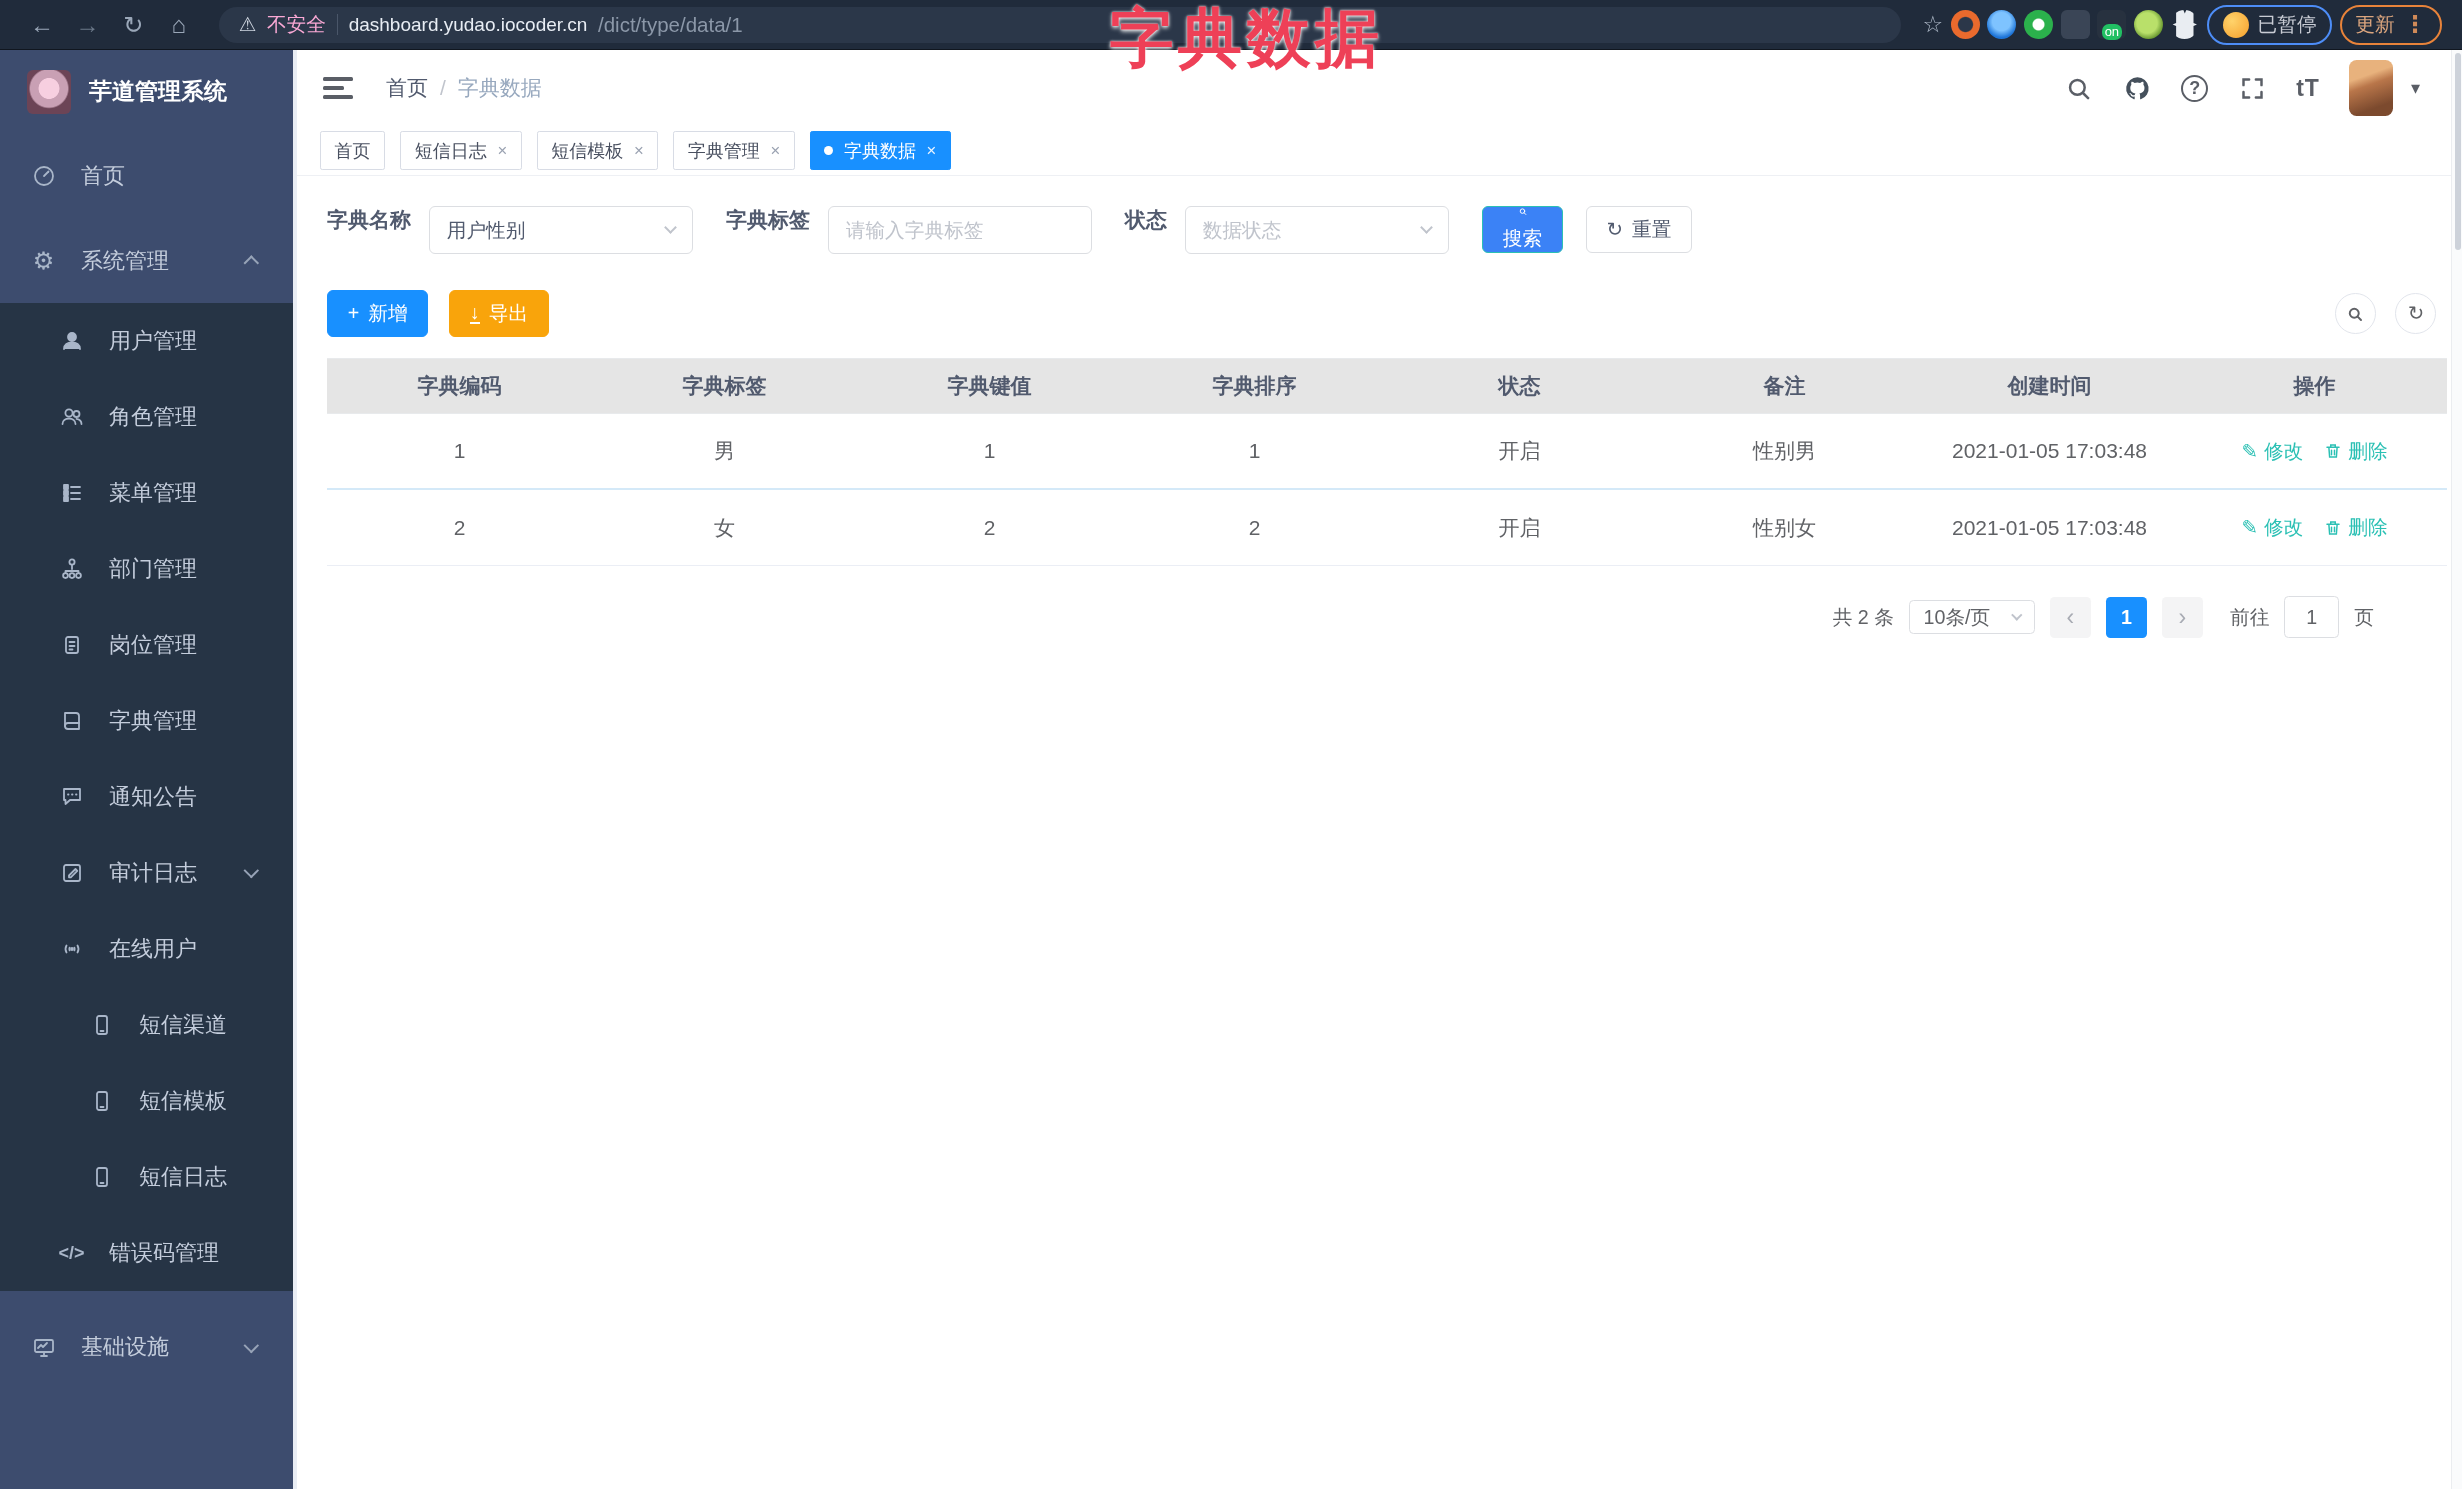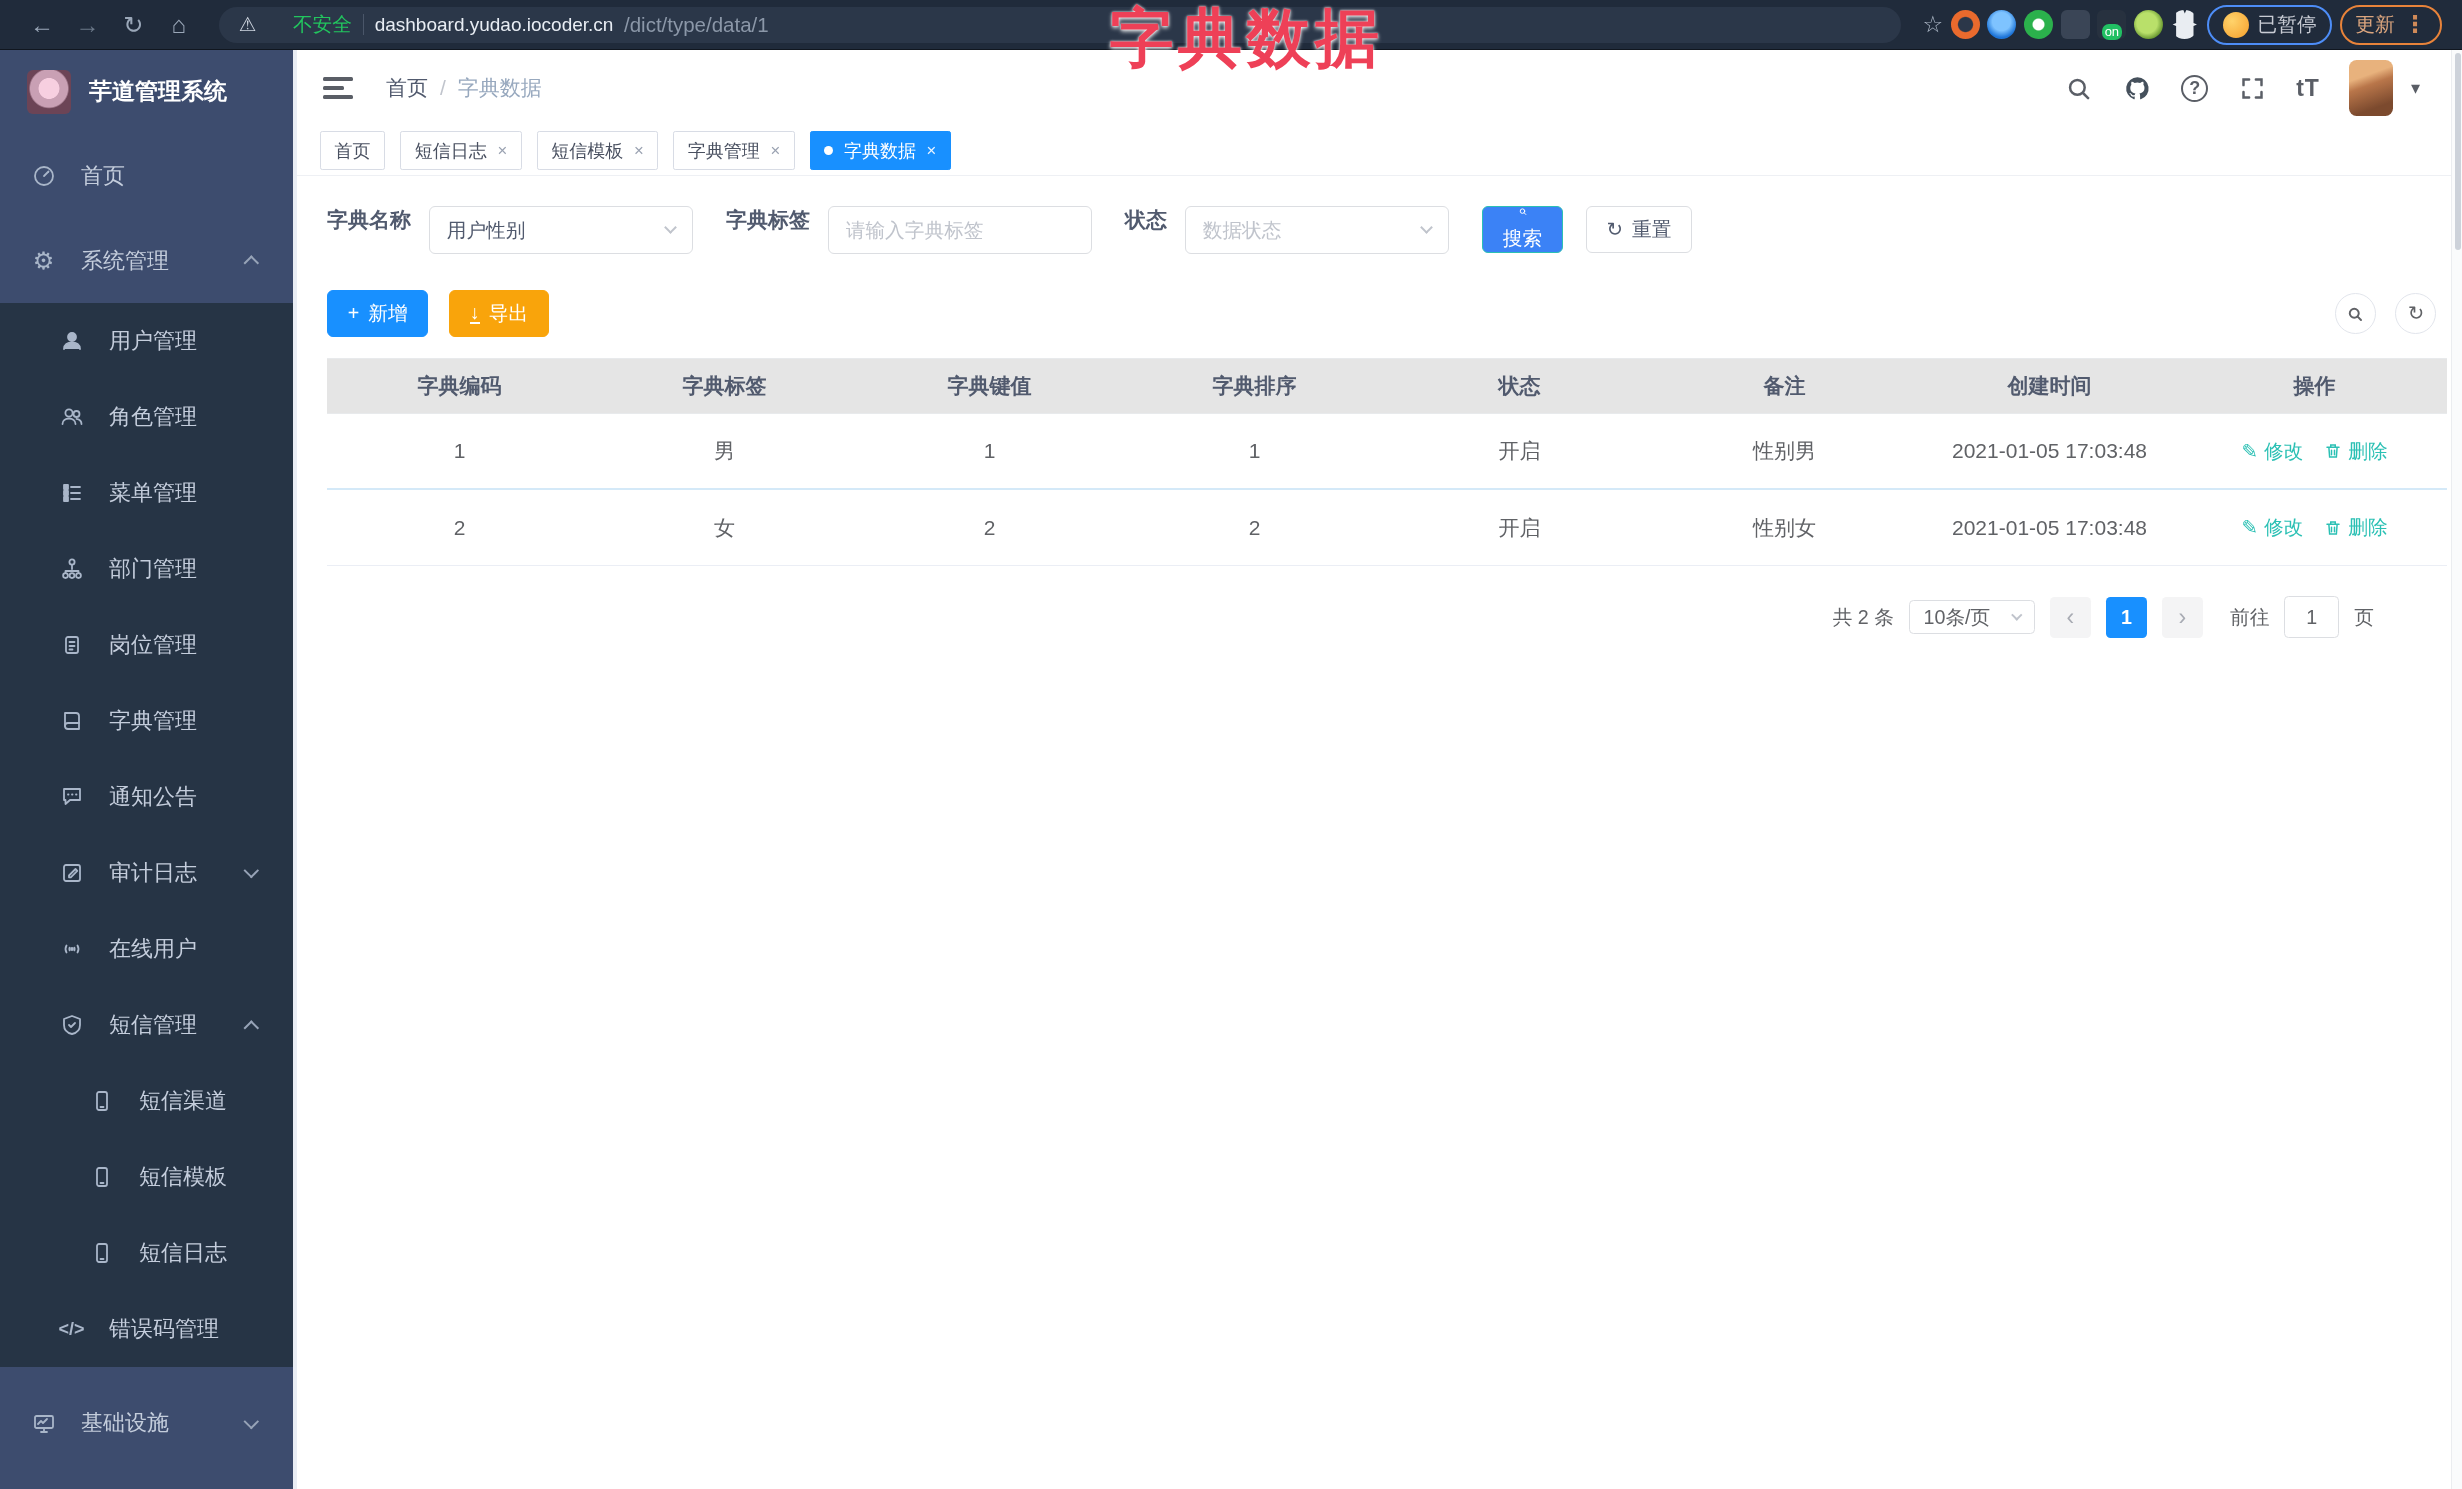"不安全" .sec-label { color: #22c55e -> #f9a8d4; margin-left: 26px -> none }
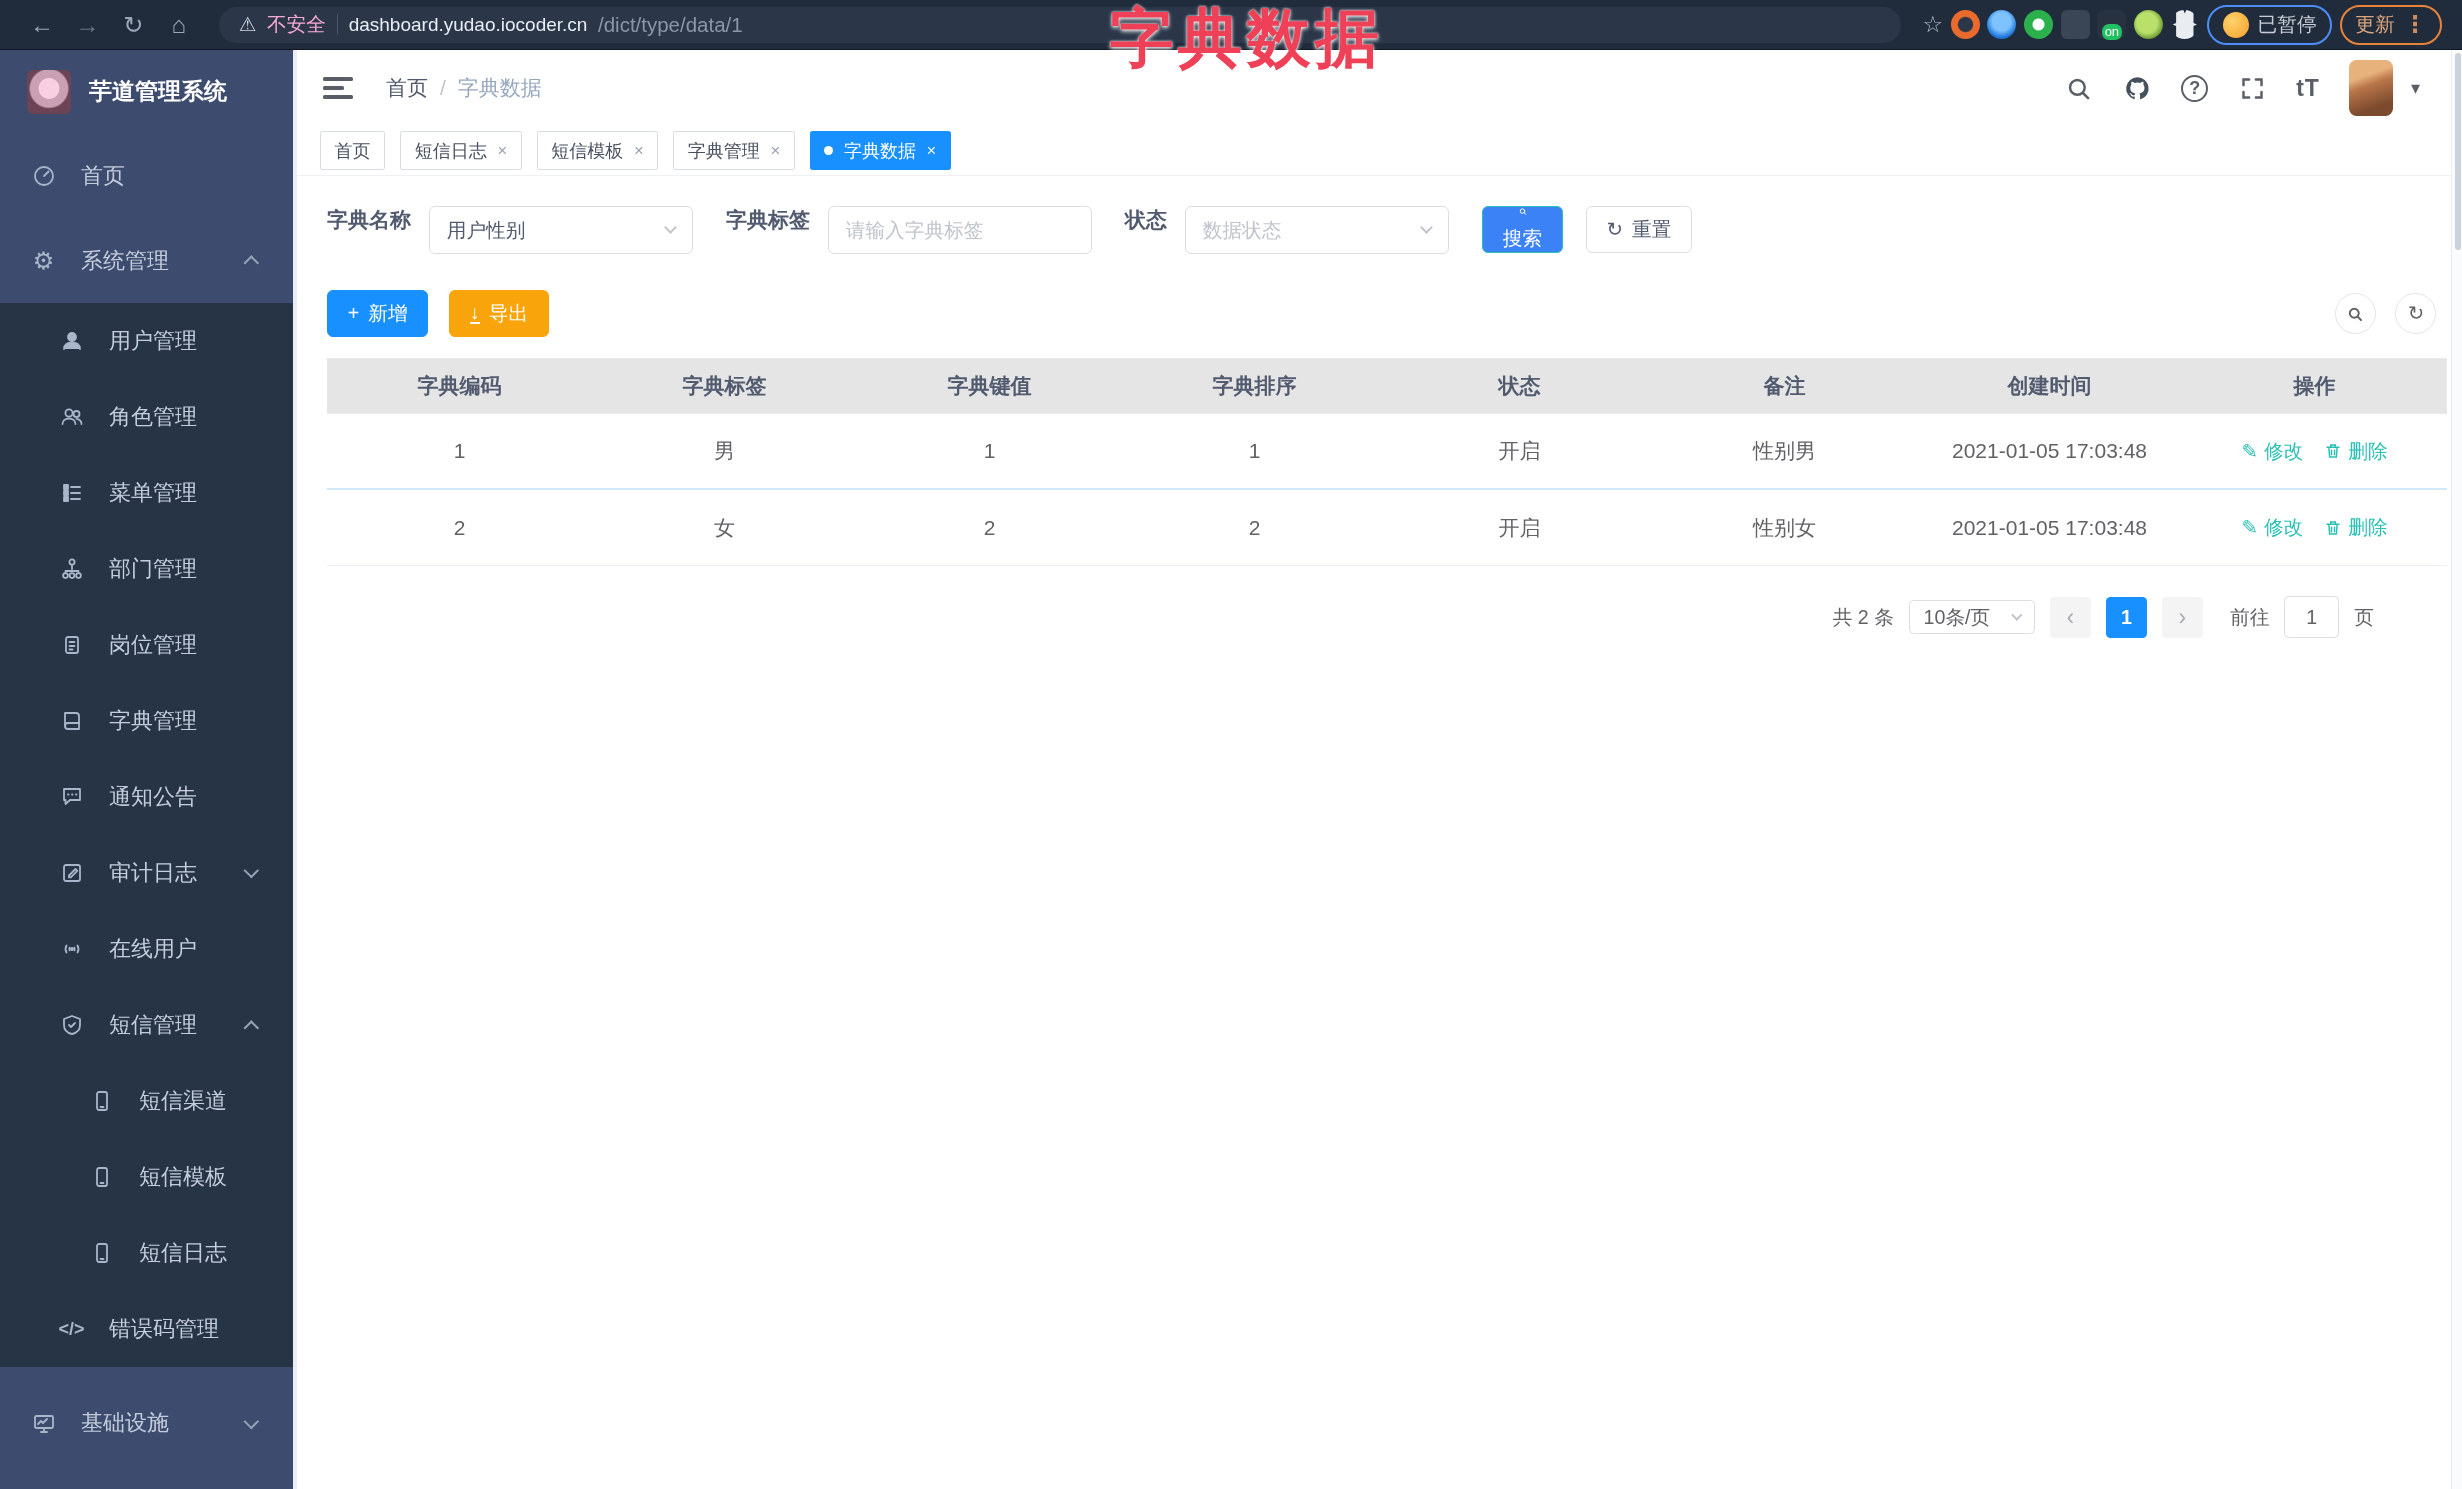"短信管理" div.mi { html: <div> <span> <svg> <path></path> <path></path> </svg> </span> <span>短信管理</span> <span></span> </div> -> none }
